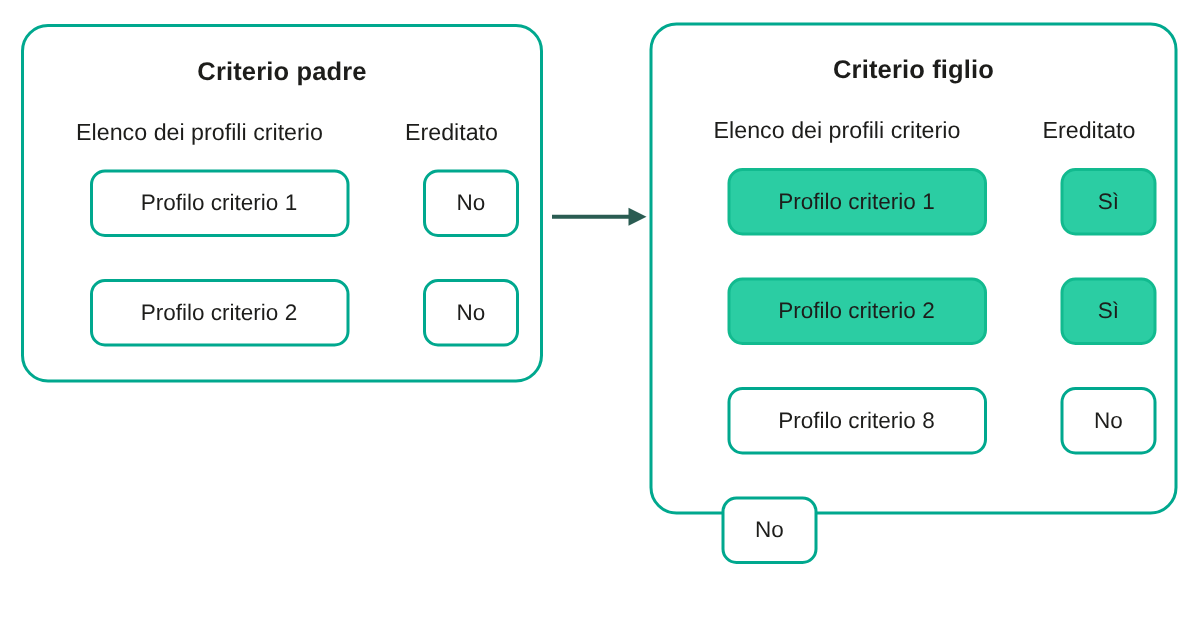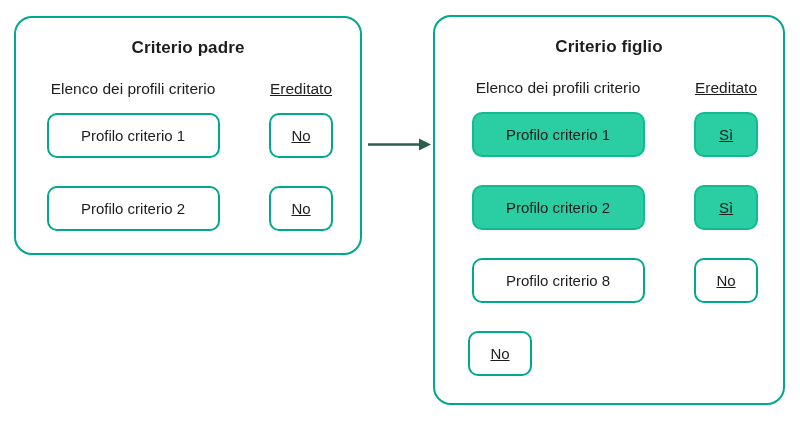"Criterio figlio" .panel-child { height: 390px -> 328px }
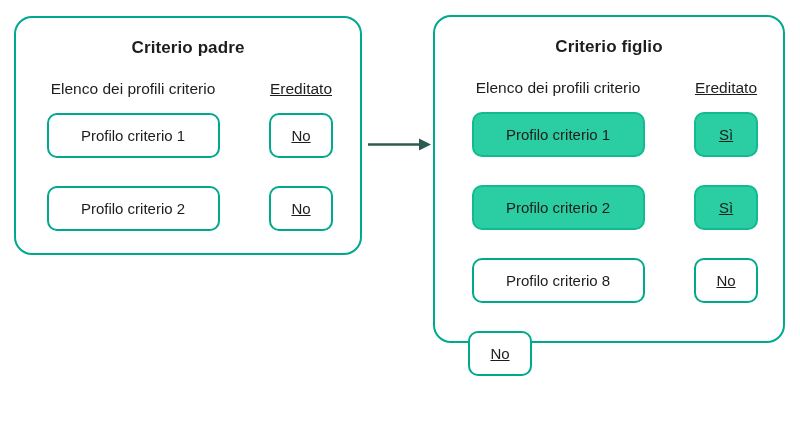"Ereditato" .col-b { text-decoration: underline -> none }
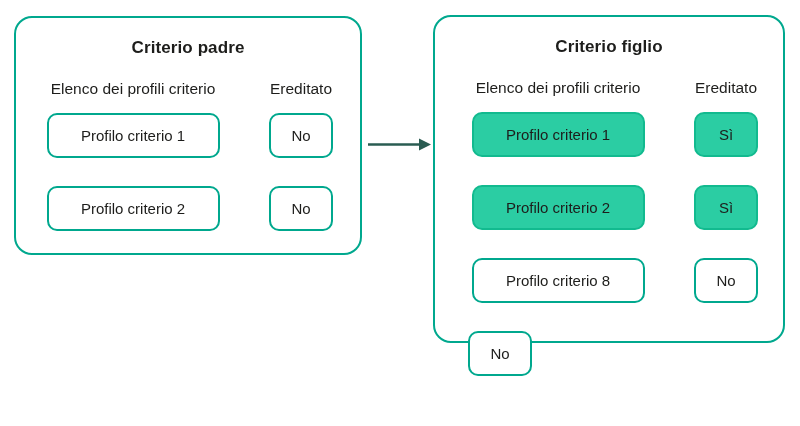"Profilo criterio 1" .row { margin-left: none -> 13px }
